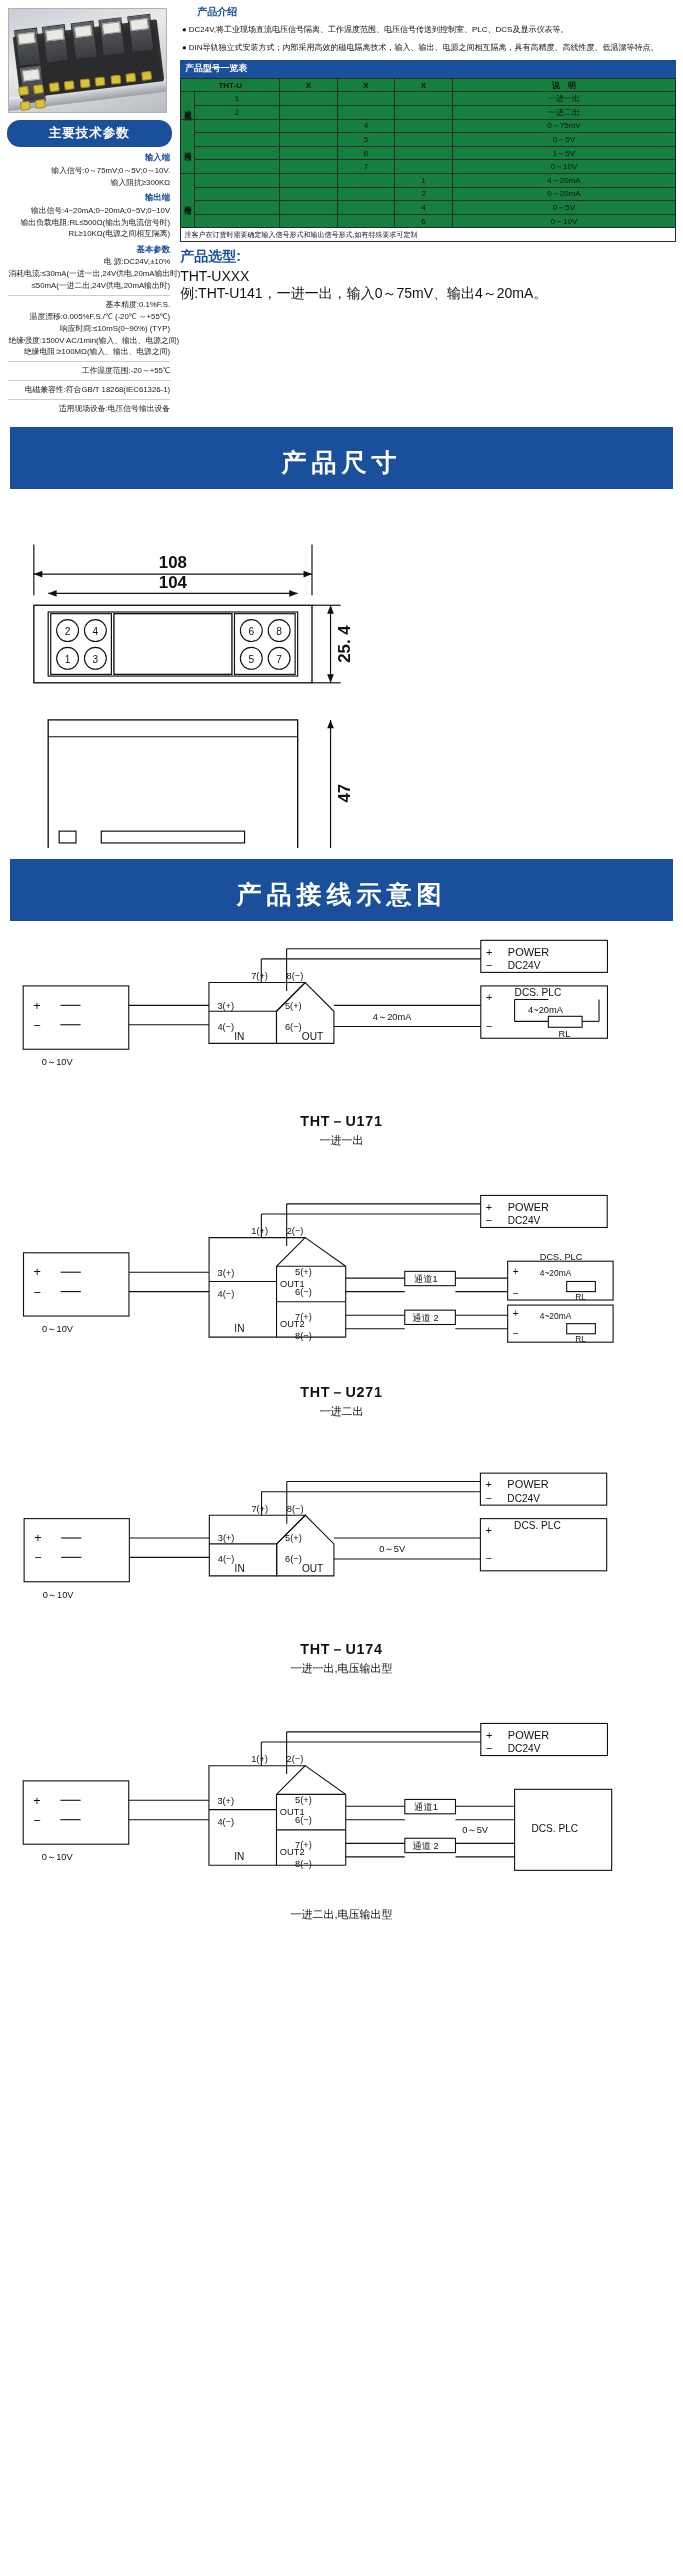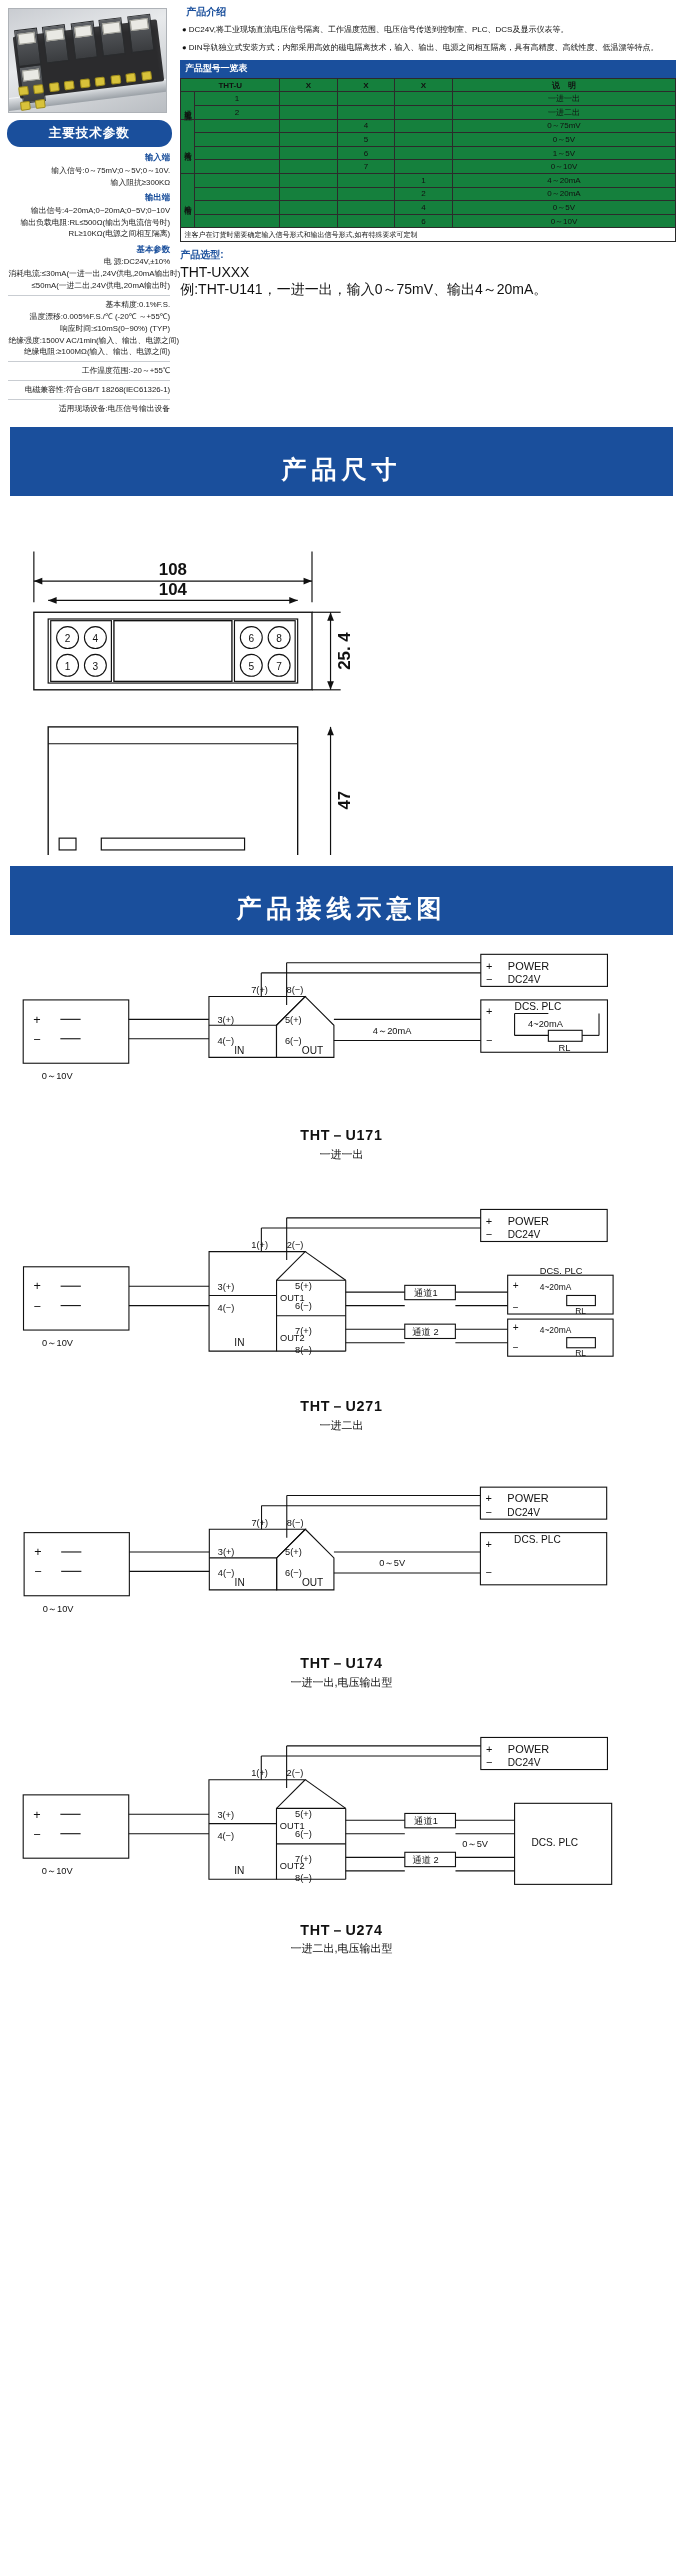"产品介绍" .intro-title { margin: 0 0 5px 6px -> 0 0 5px 17px }
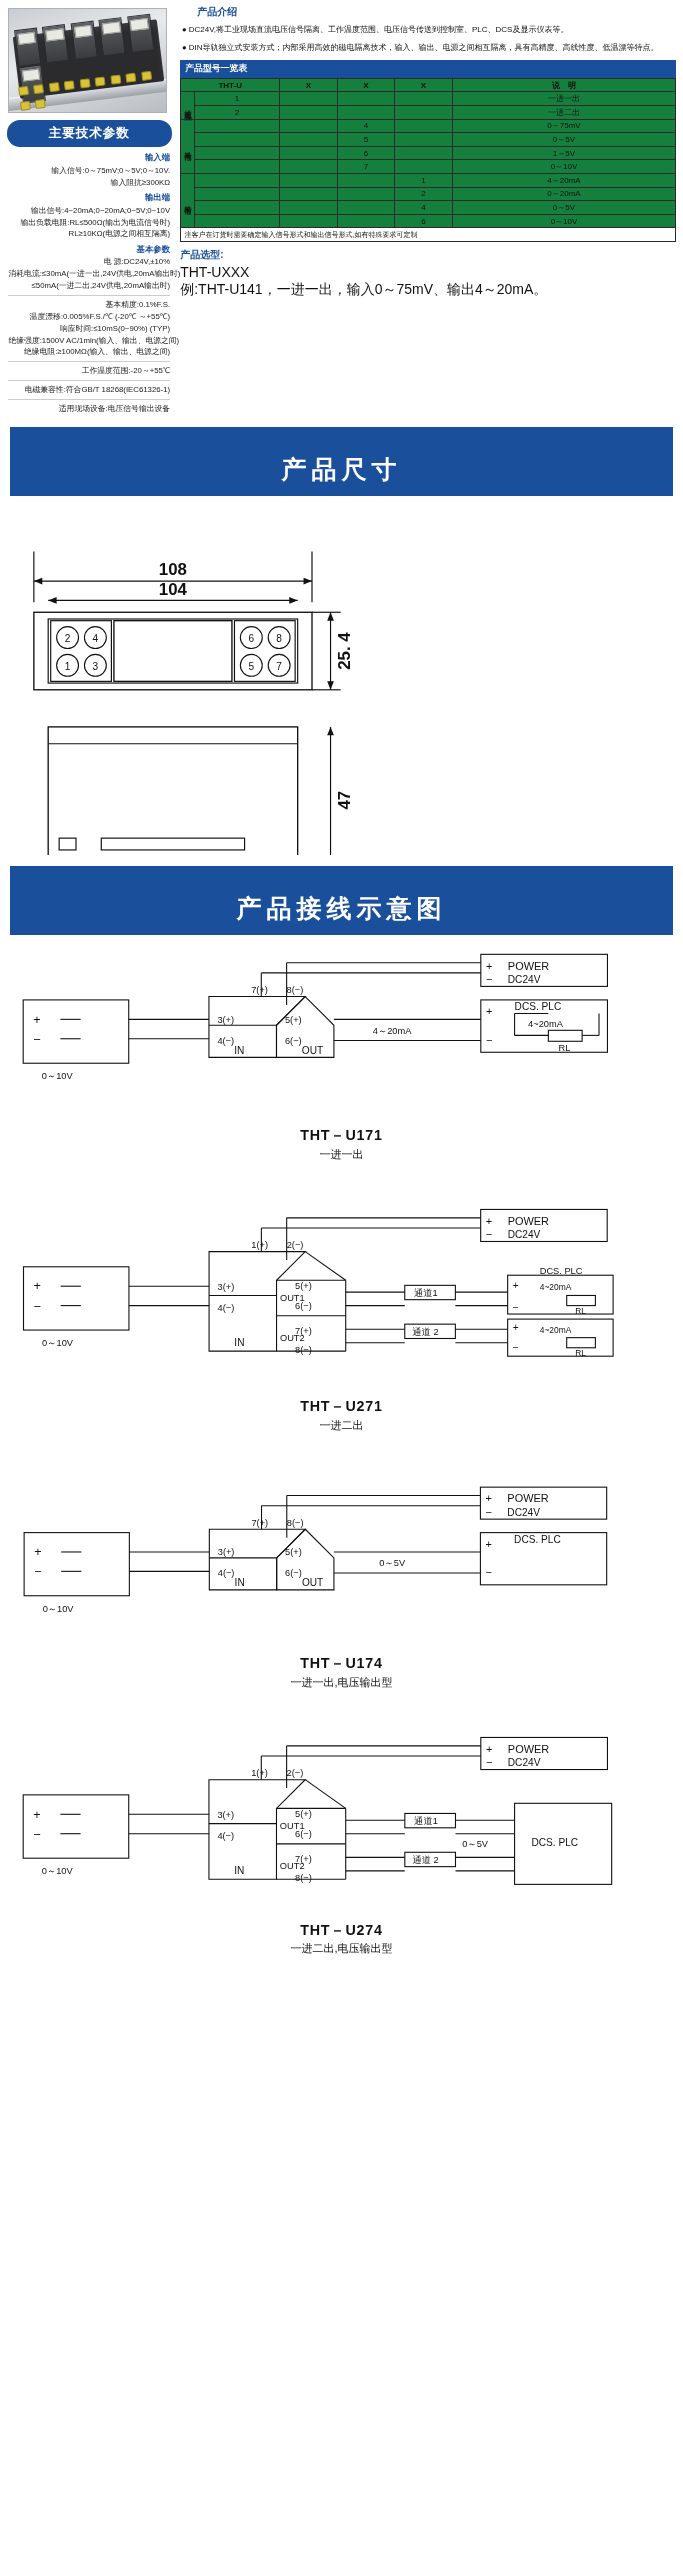"产品选型:" .opt-title { font-size: 10px -> 14px }
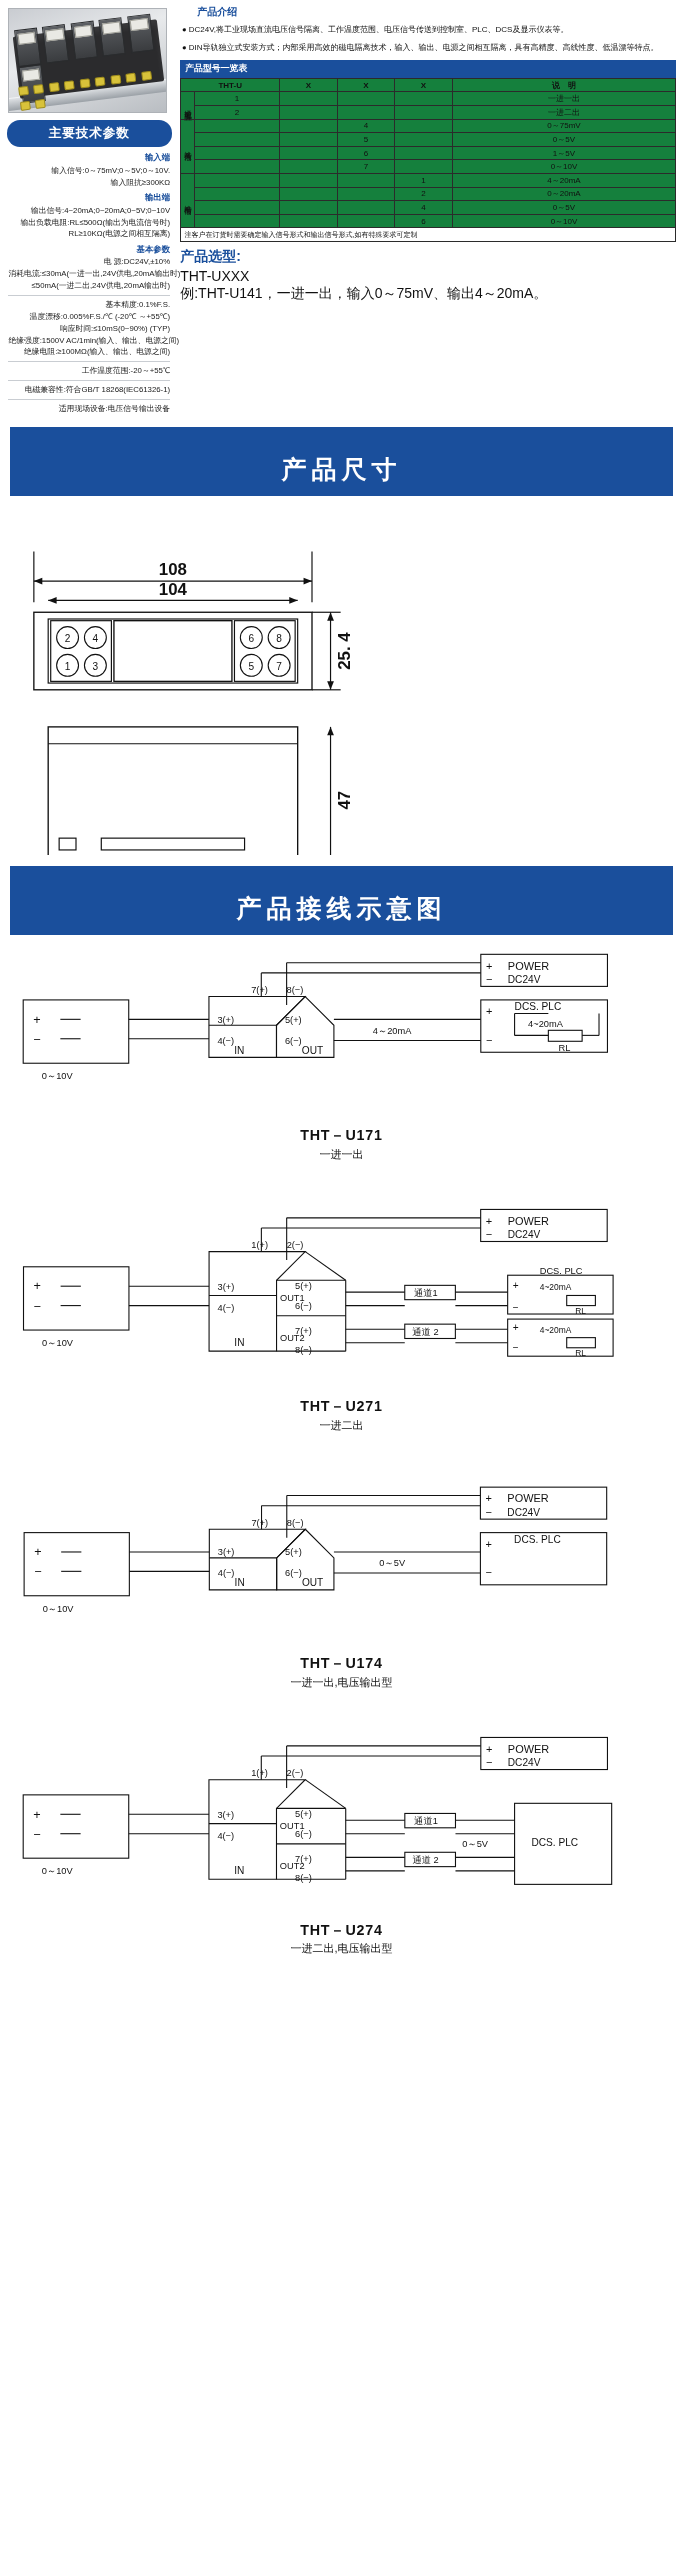"产品尺寸" .banner { padding: 26px 0 10px -> 19px 0 10px }
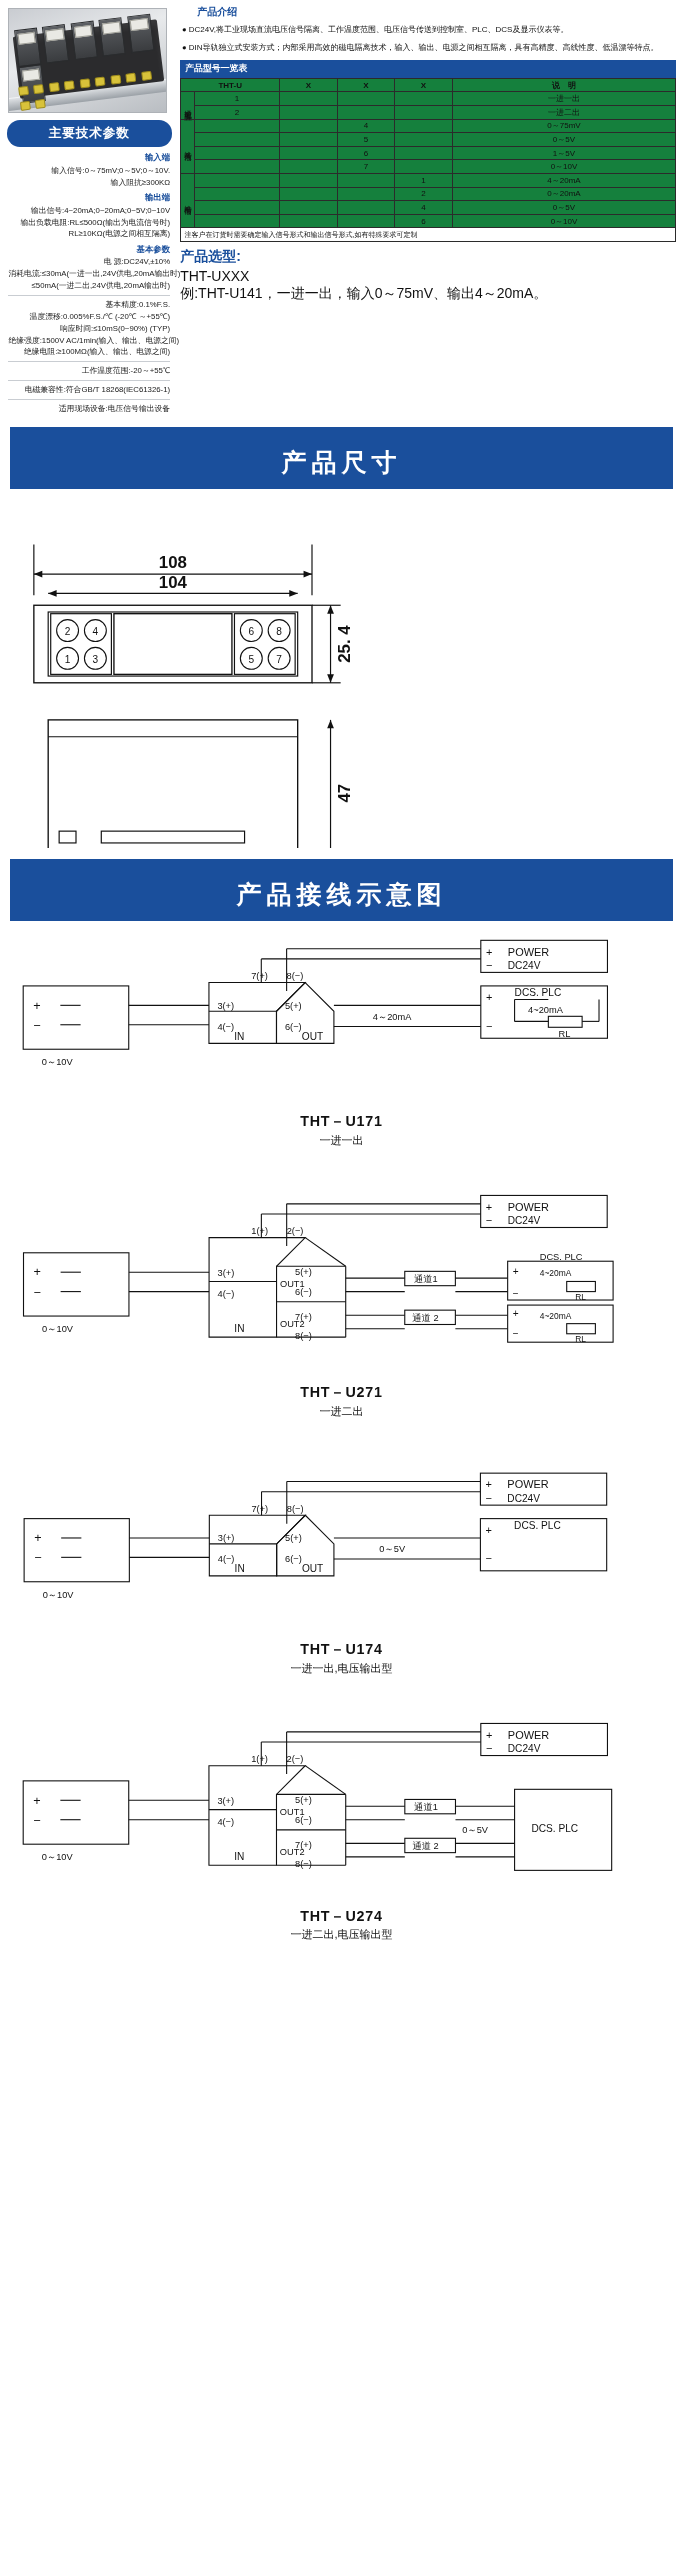"THT－U274" div.m { html: <div>THT－U274</div> -> none }
